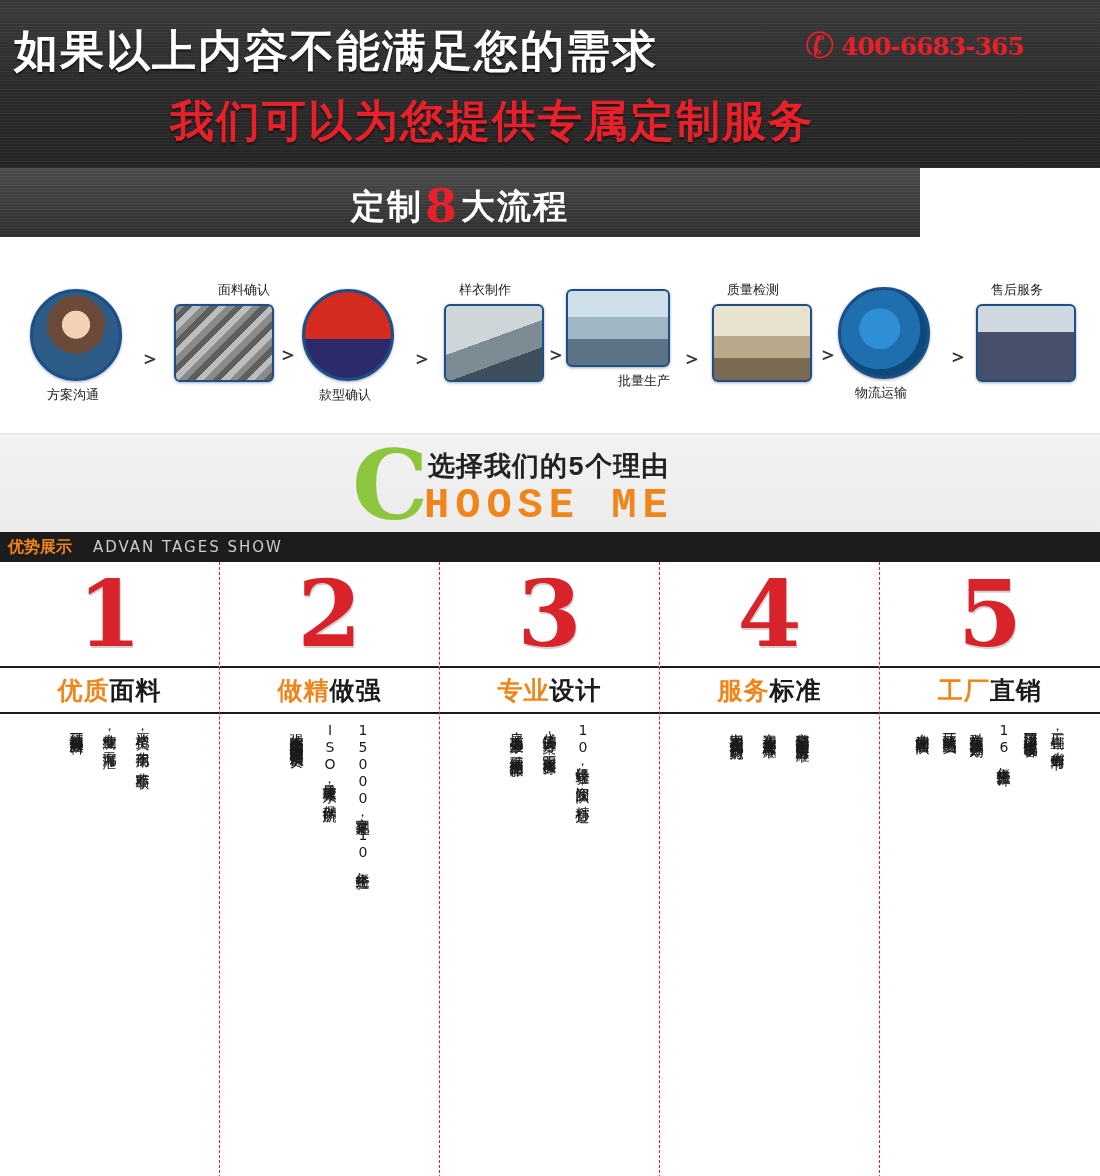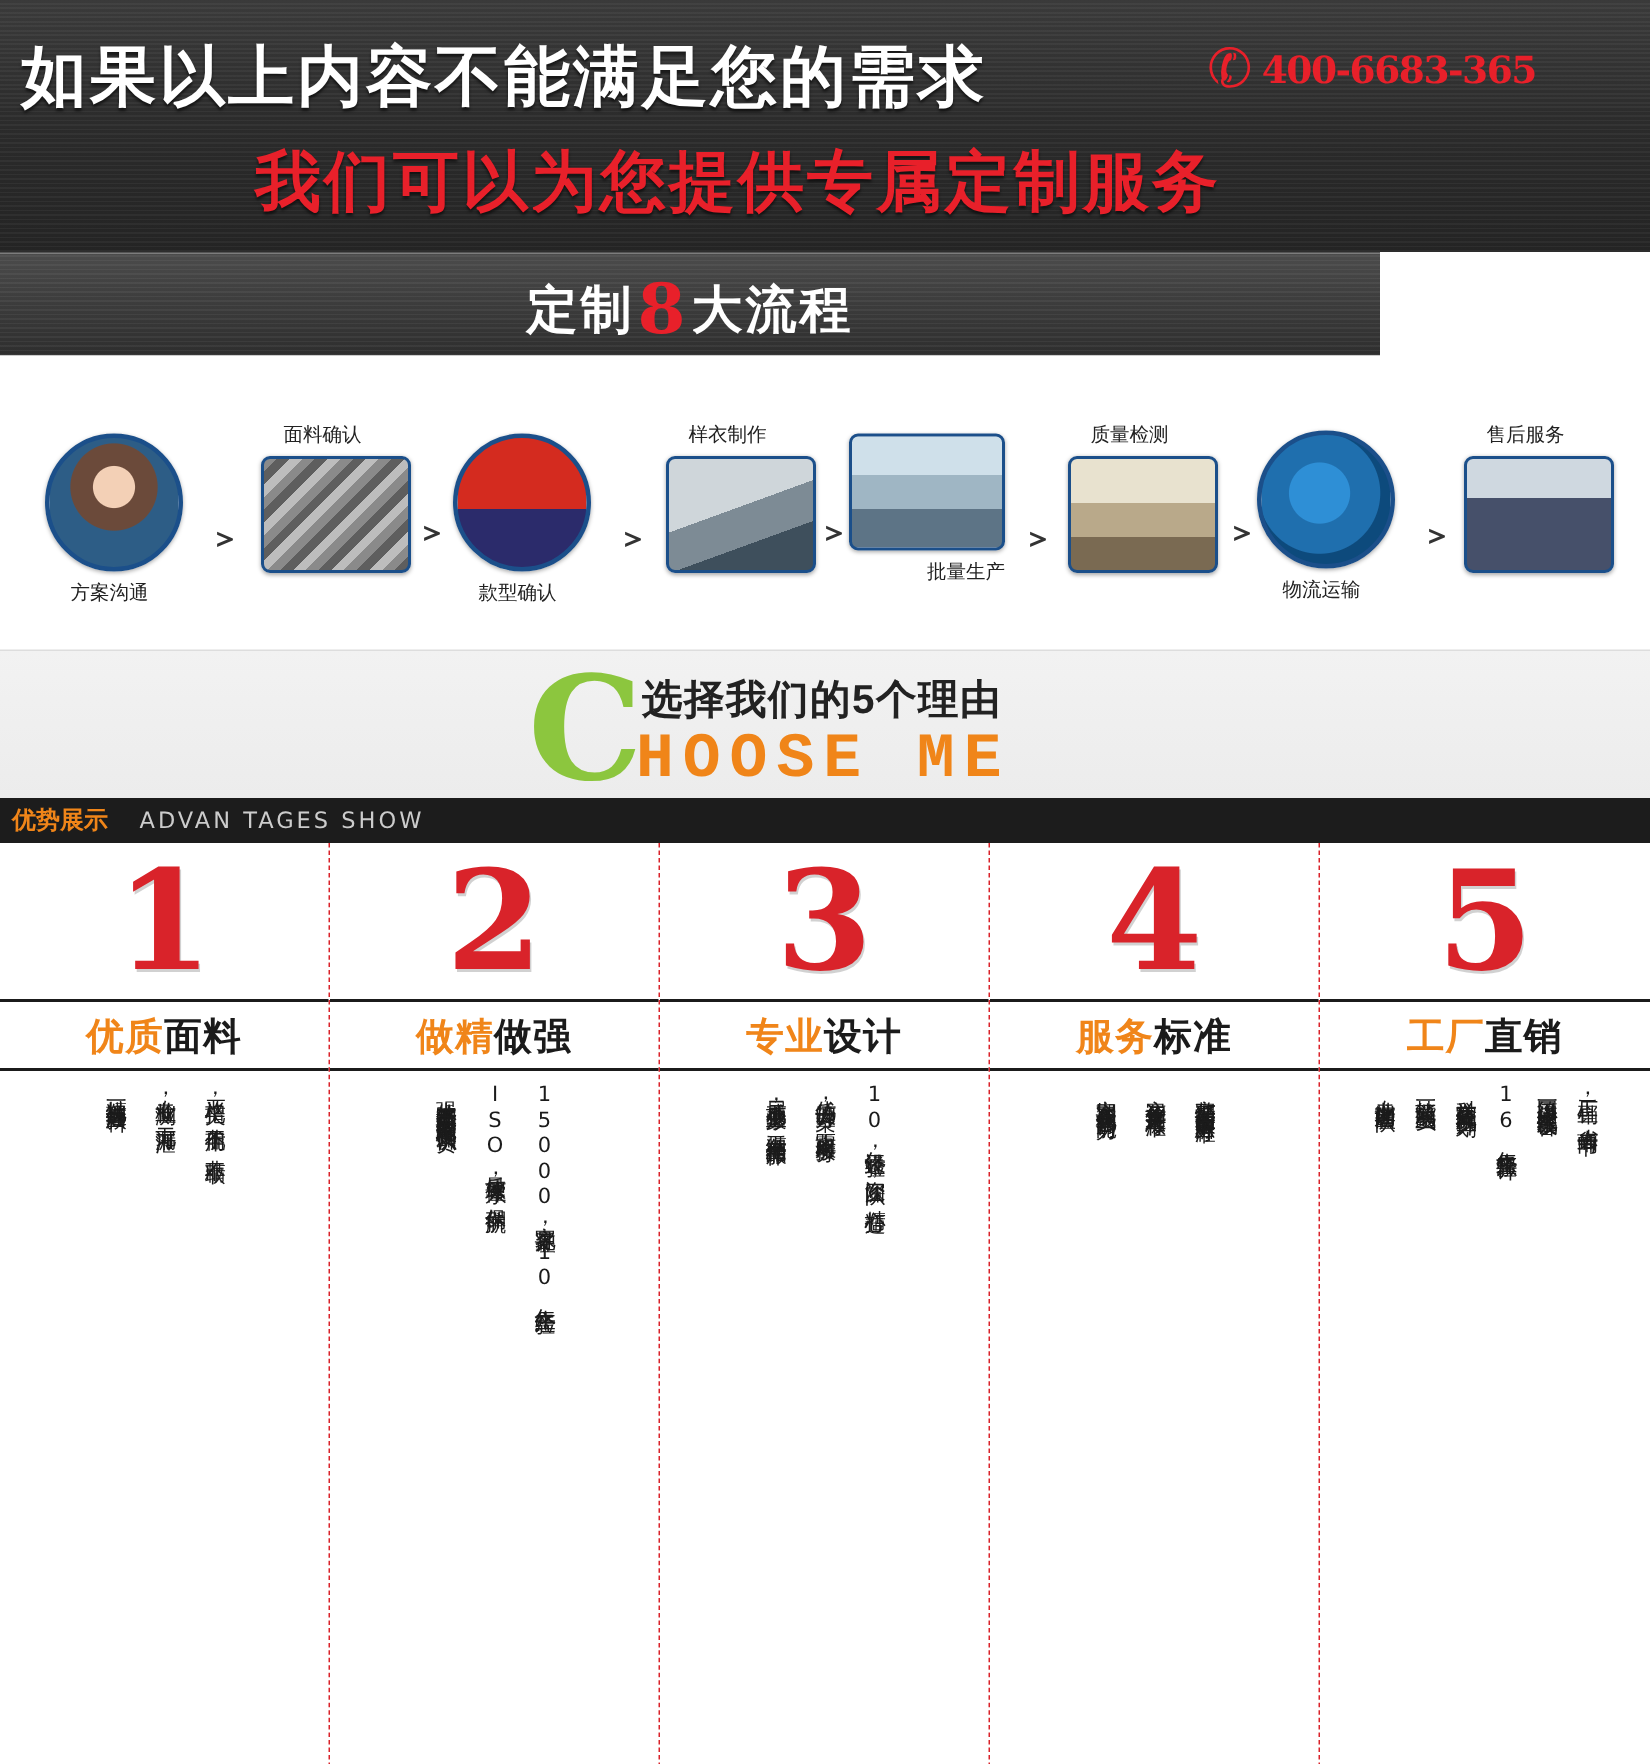"面料确认" div.step-label { text-align: none -> right }
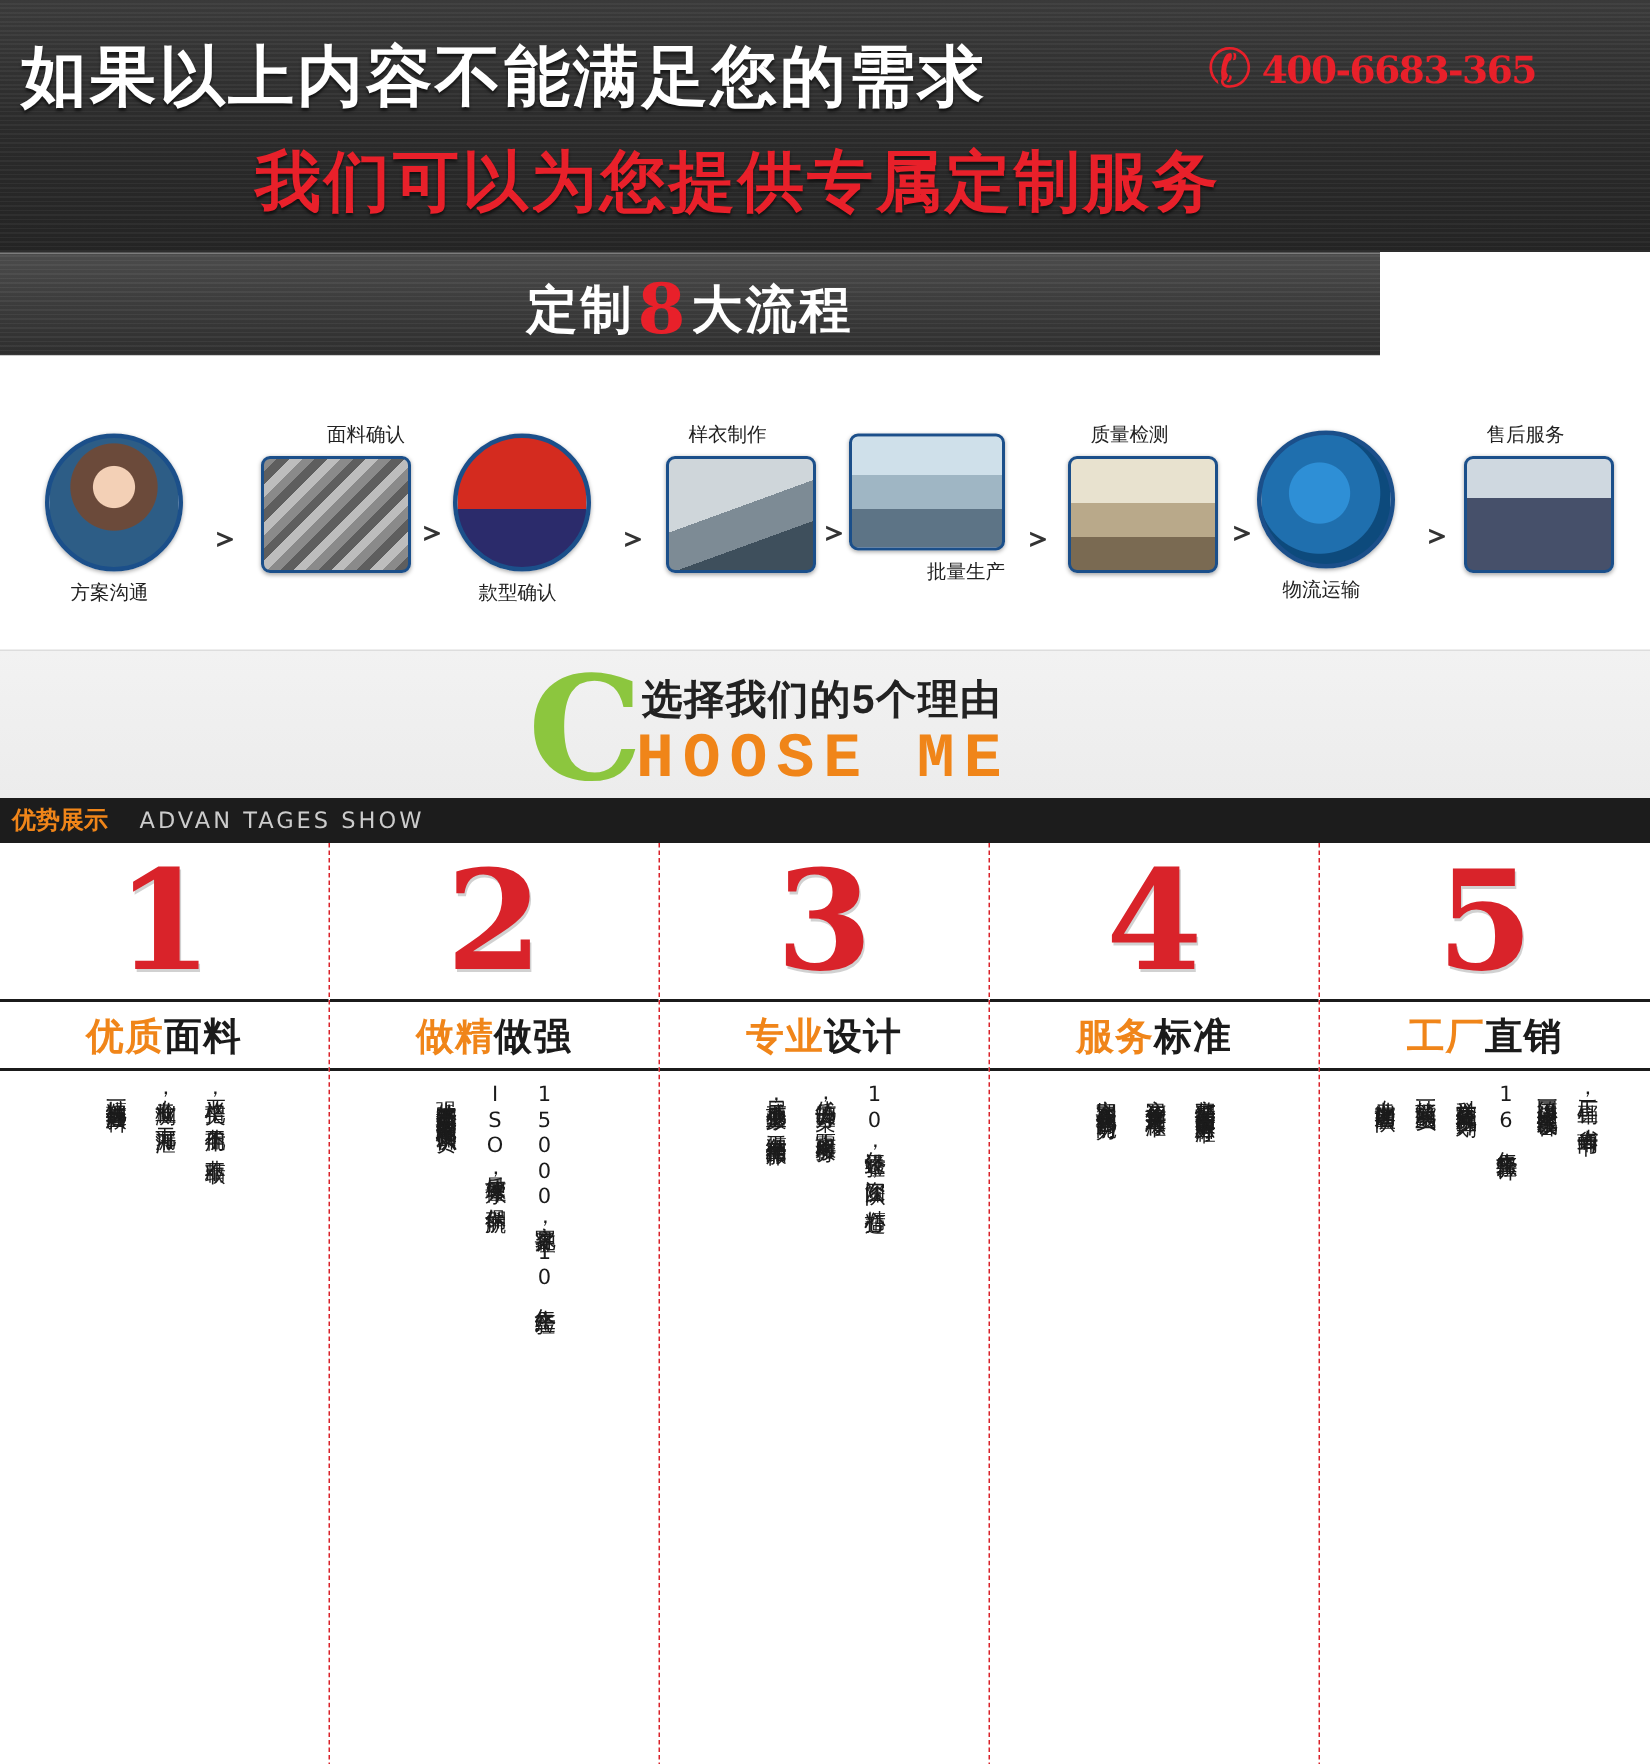"选择我们的5个理由" .choose-cn { font-family: Liberation Sans, sans-serif -> Liberation Mono, monospace }
